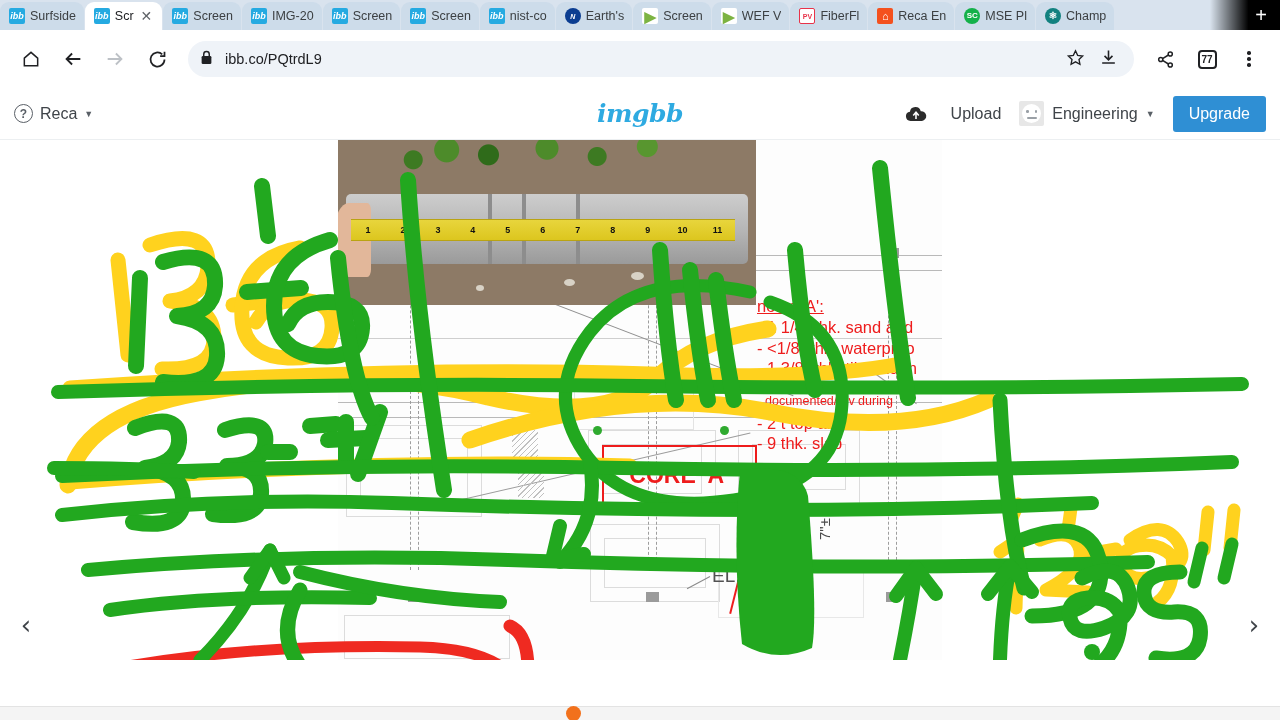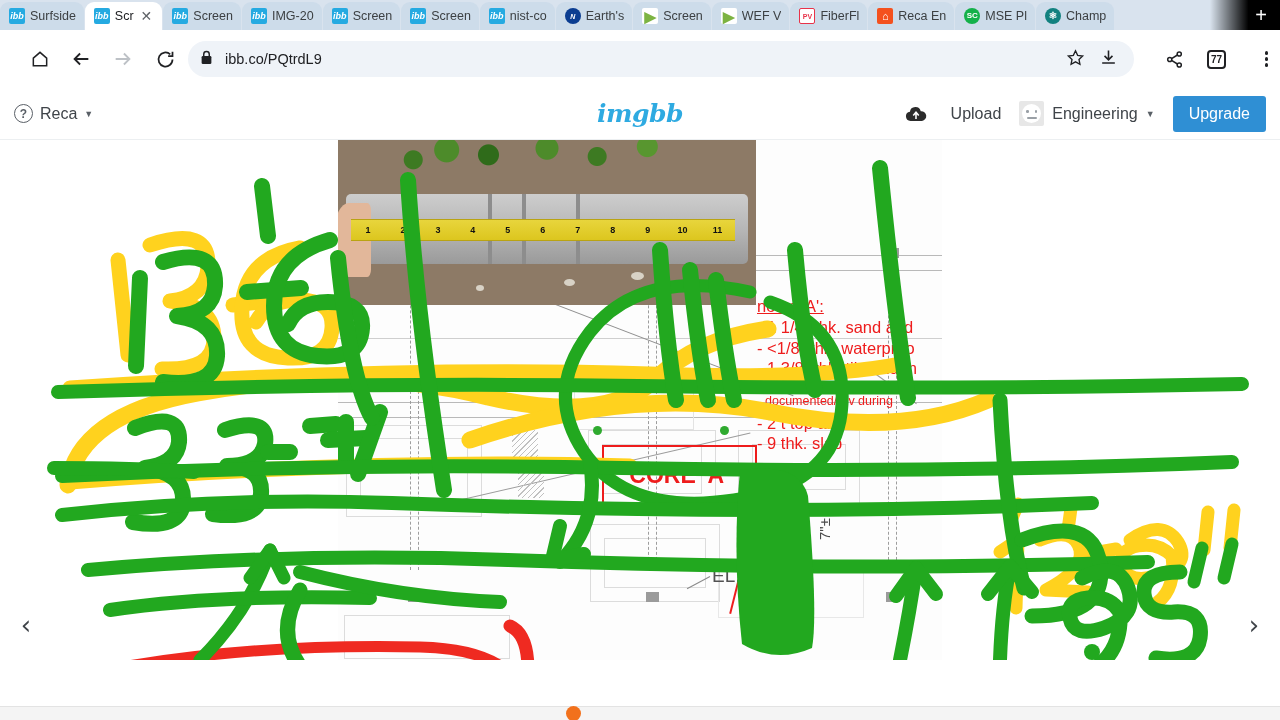"77" .tb-btn { justify-content: flex-end -> center }
